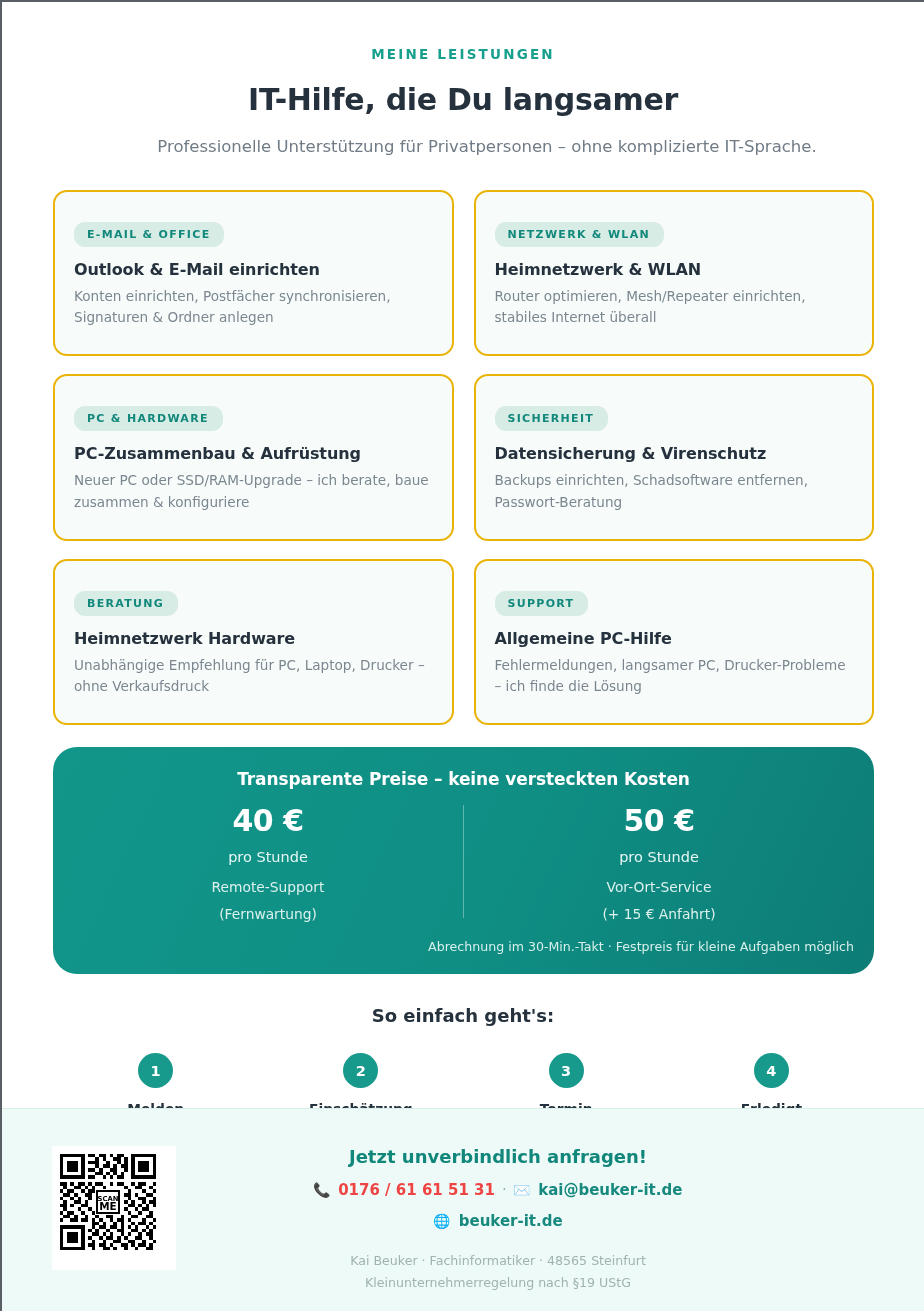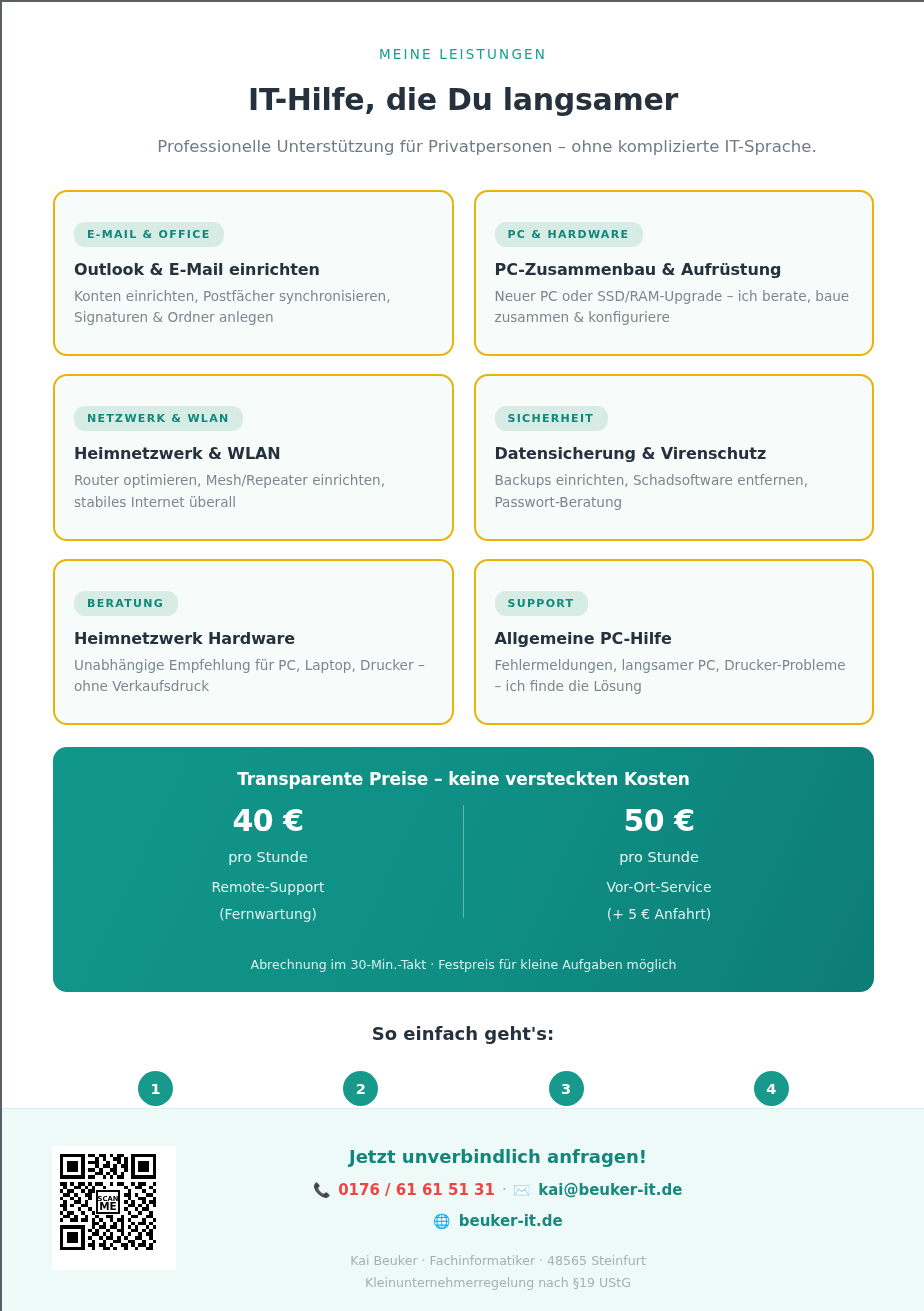"MEINE LEISTUNGEN" .eyebrow { font-weight: normal -> bold }
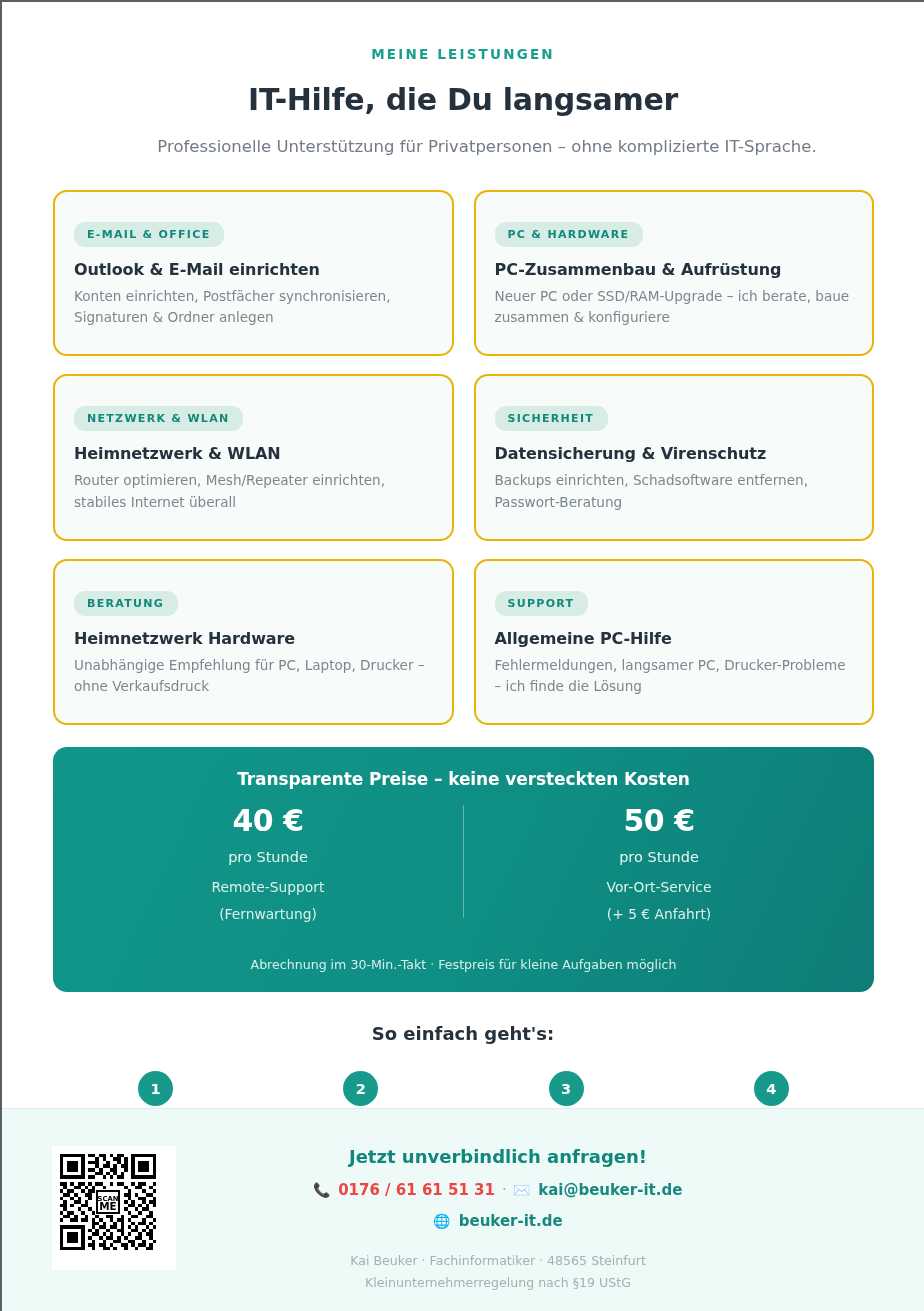"PC & HARDWARE" div.card { order: before "NETZWERK & WLAN" -> after "NETZWERK & WLAN" }
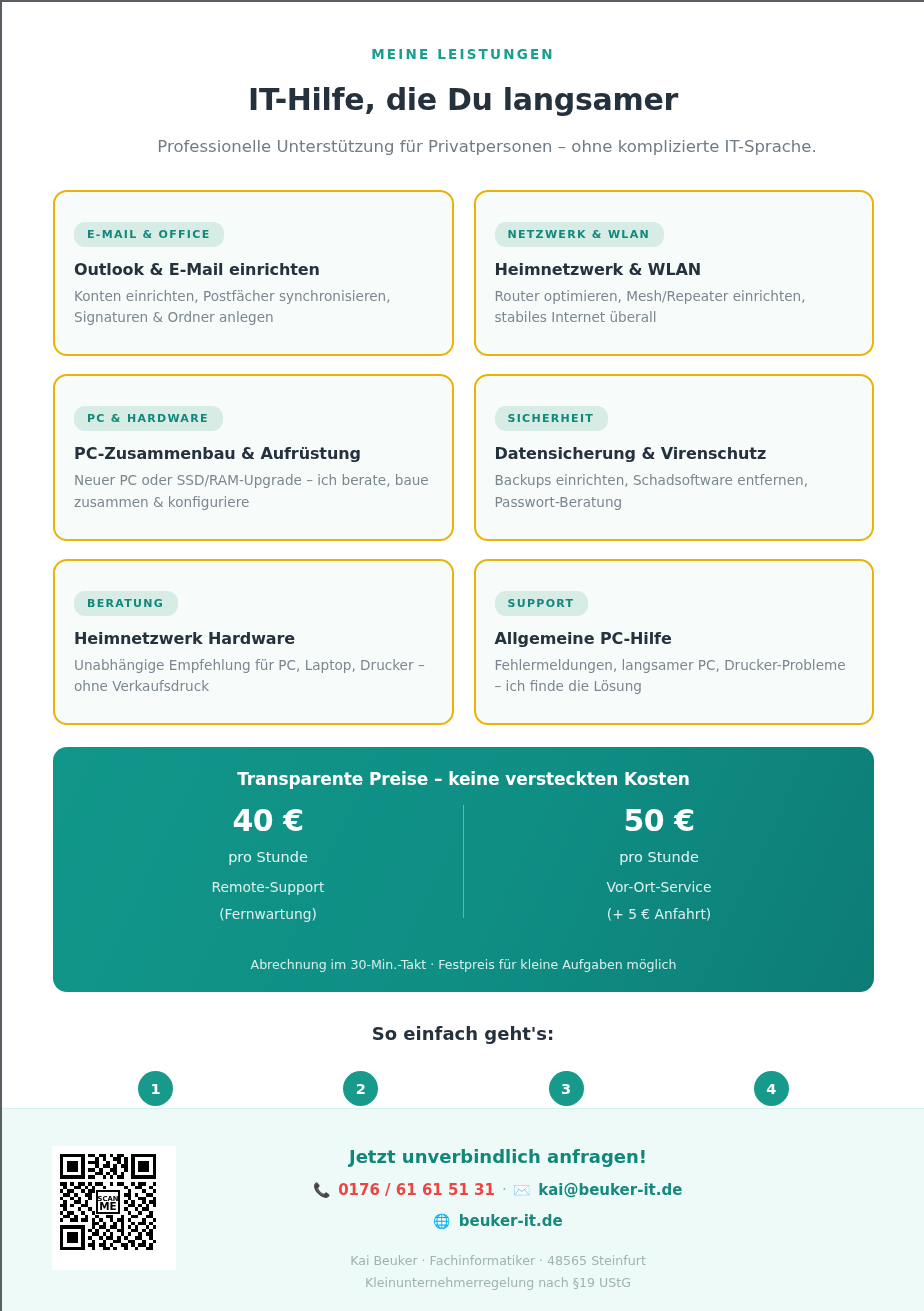"Transparente Preise – keine versteckten" .pricing { border-radius: 14px -> 24px }
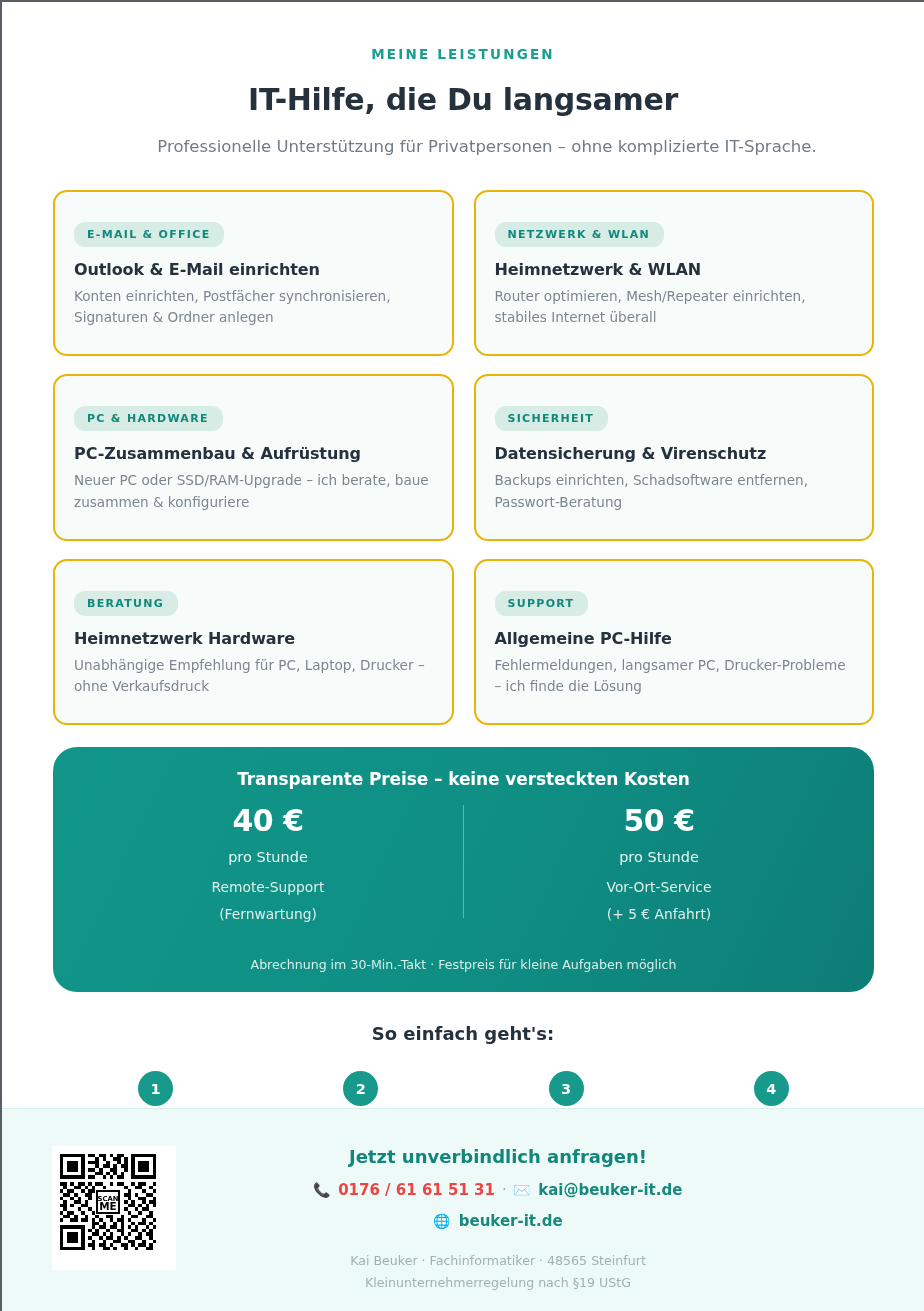"(+ 5 € Anfahrt)" div.price-note2 { text: 5 -> 15 }
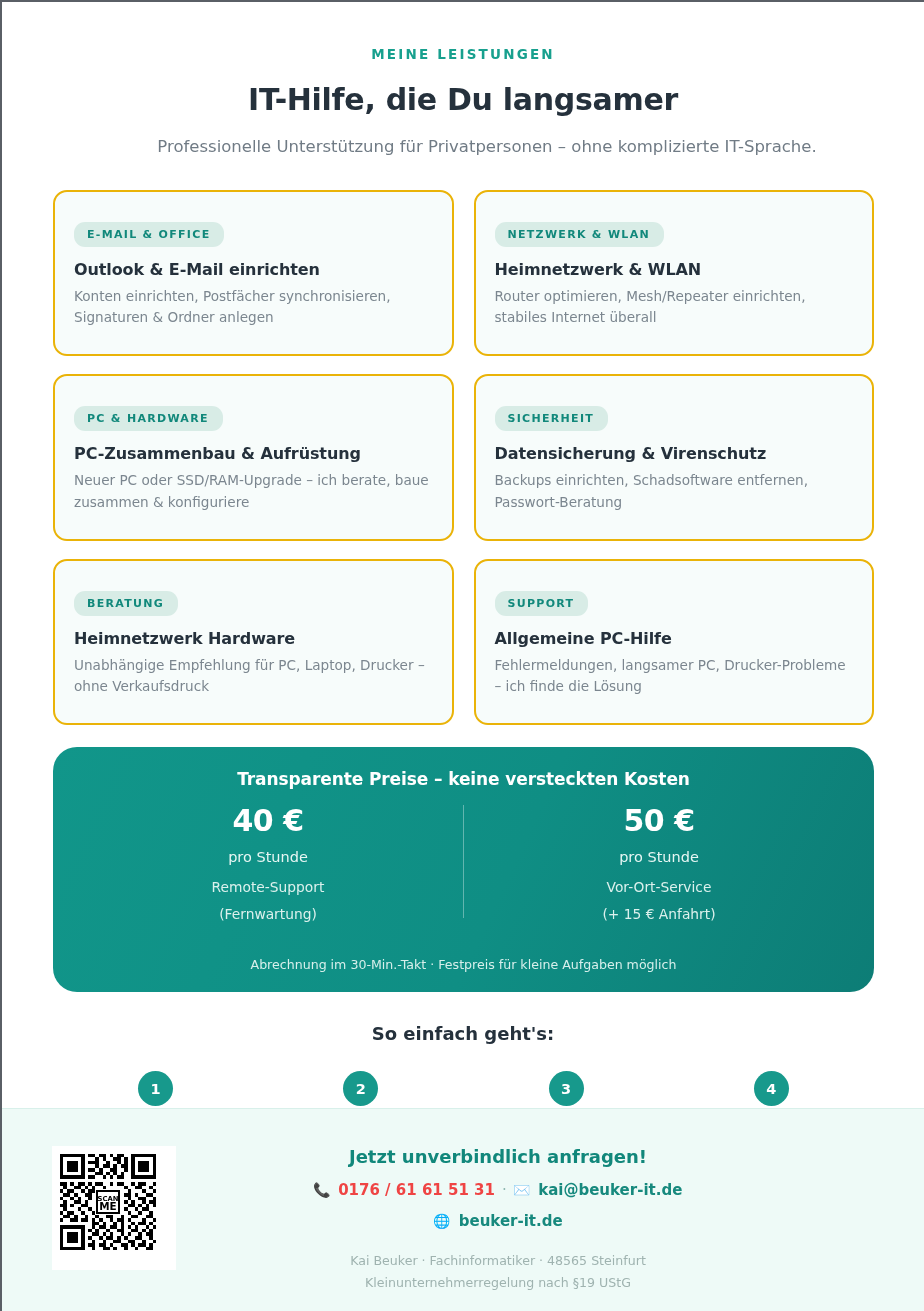"Abrechnung im 30-Min.-Takt · Festpreis" .pricing-foot { margin-top: 35px -> 17px; text-align: none -> right }
